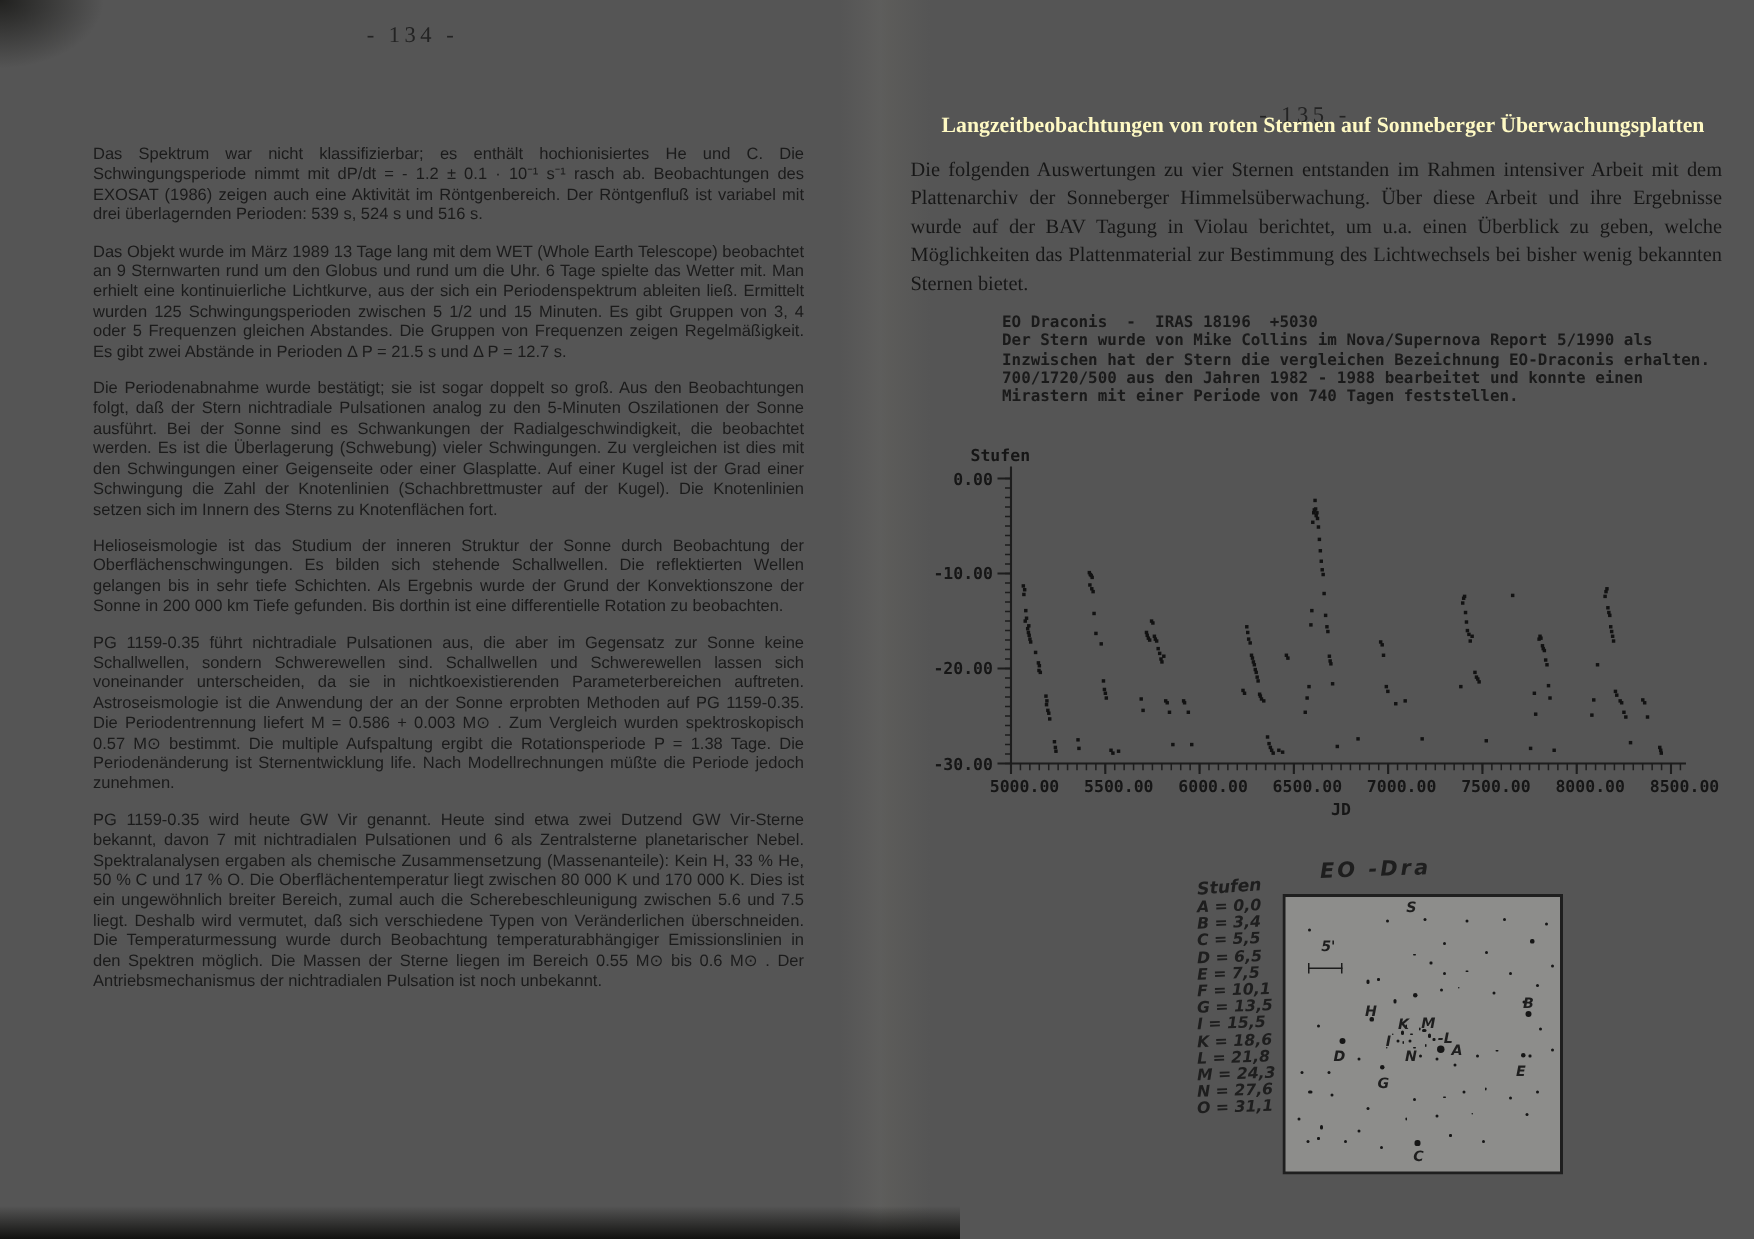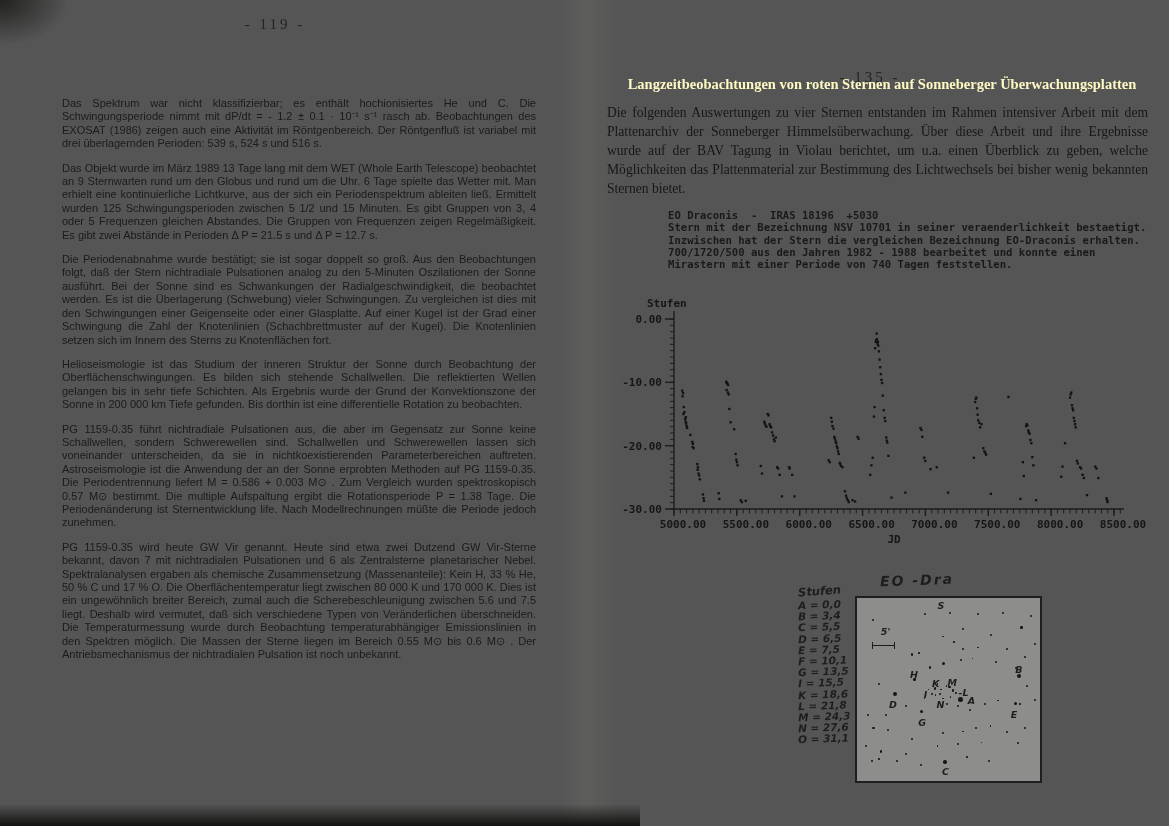"- 119 -" div.pageno { text: 119 -> 134 }
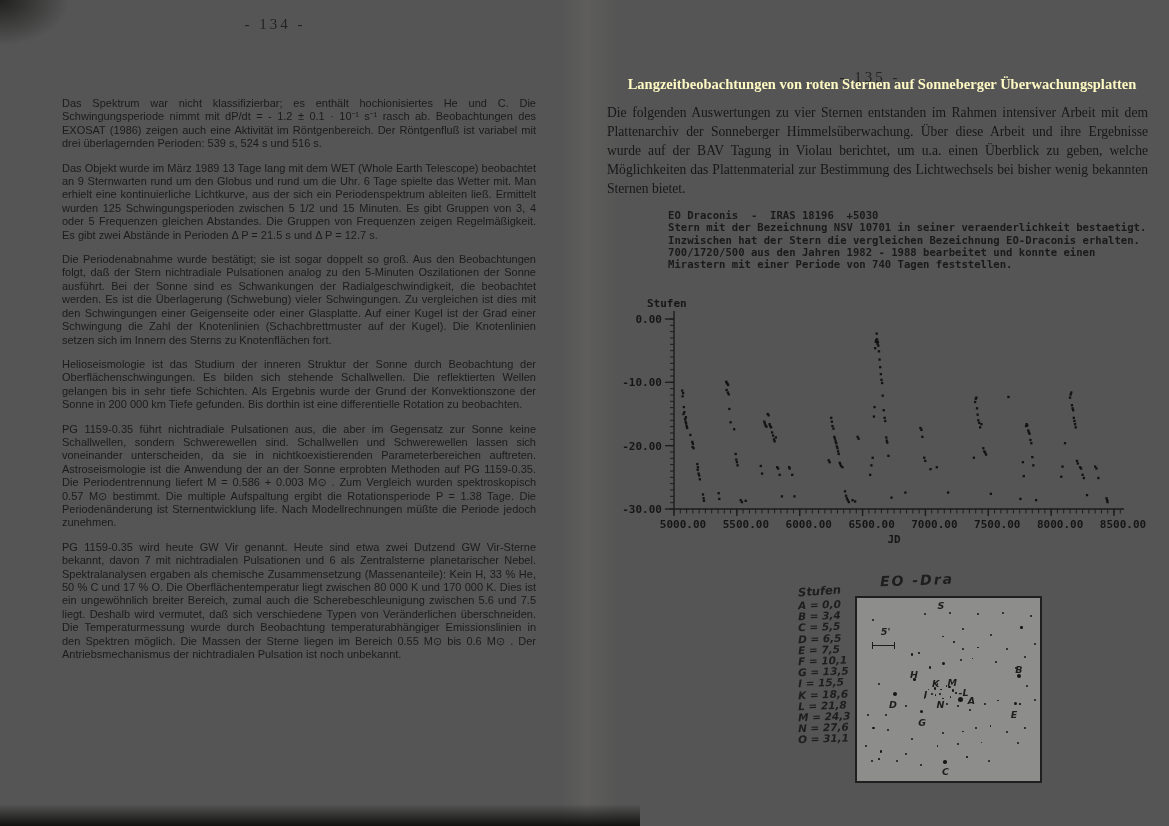"Der Stern wurde von Mike" div.tline { html: none -> <div>Der Stern wurde von Mike Collins im Nova/Supernova Report 5/1990 als</div> }
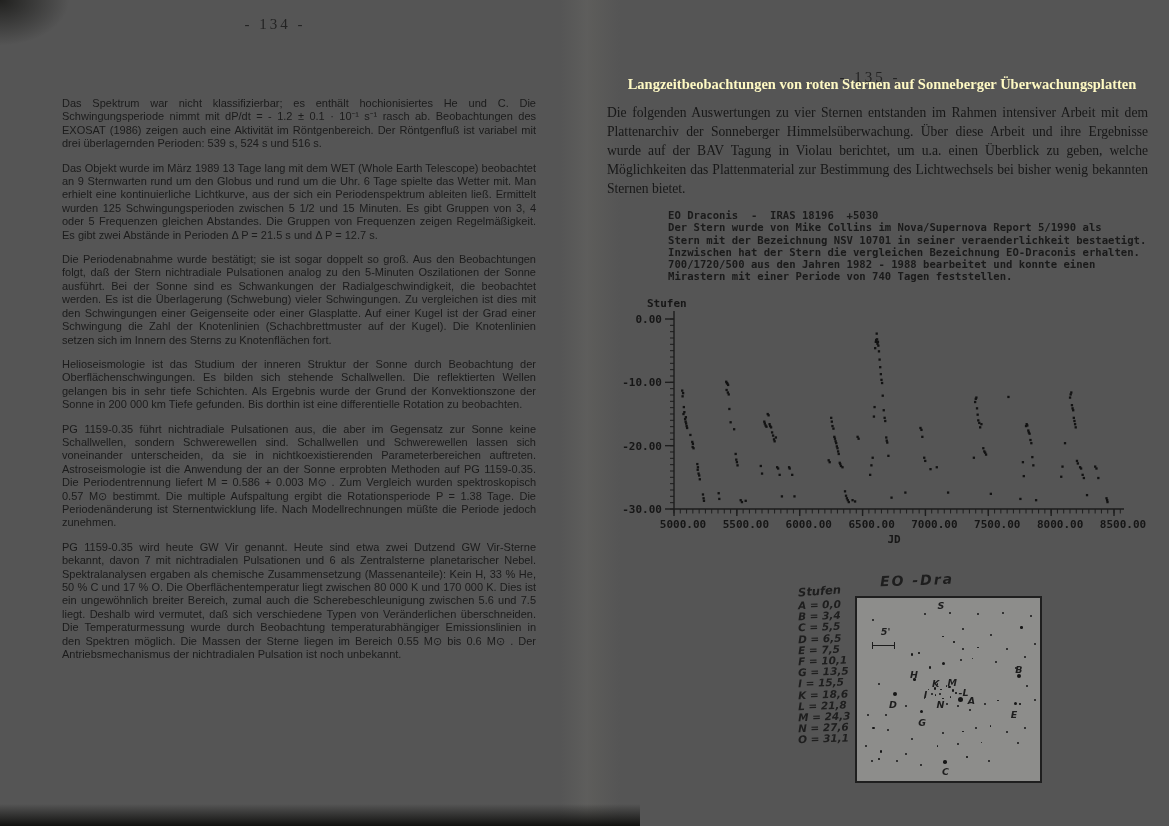"Stern mit der Bezeichnung NSV" div.tline { html: <div>Stern mit der Bezeichnung NSV 10701 in seiner veraenderlichkeit bestaetigt.</div> -> none }
